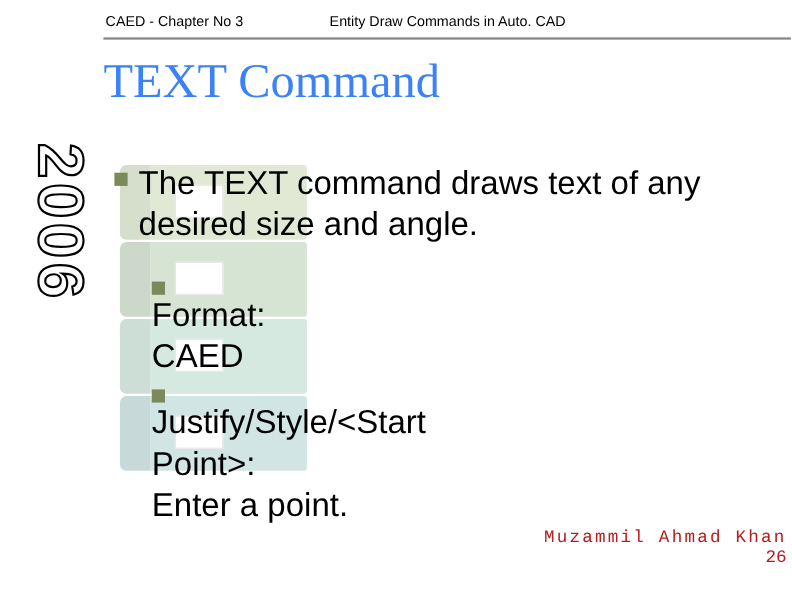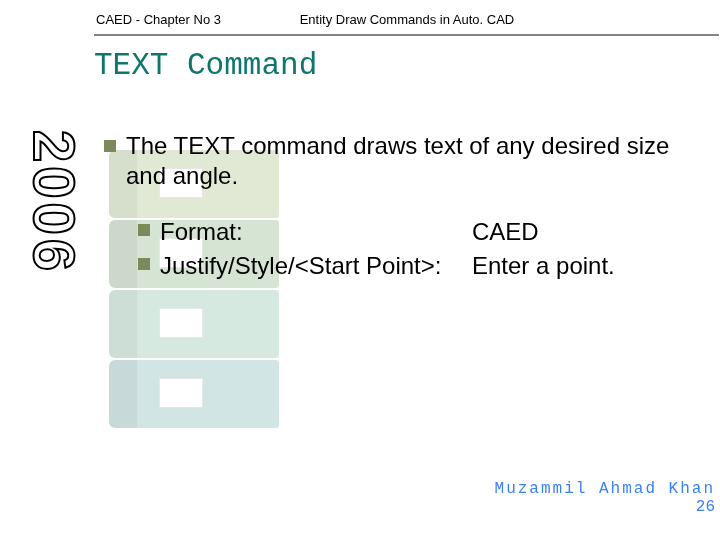"TEXT Command" .title { color: #0f766e -> #3b82f6; font-family: Liberation Mono, monospace -> Liberation Serif, serif; font-size: 31px -> 44px }
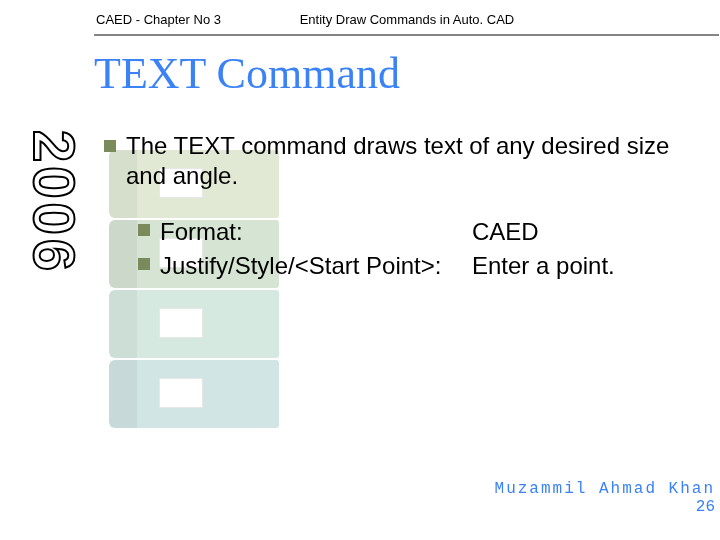"The TEXT command draws text" .body { font-size: 24px -> 30px; top: 131px -> 148px }
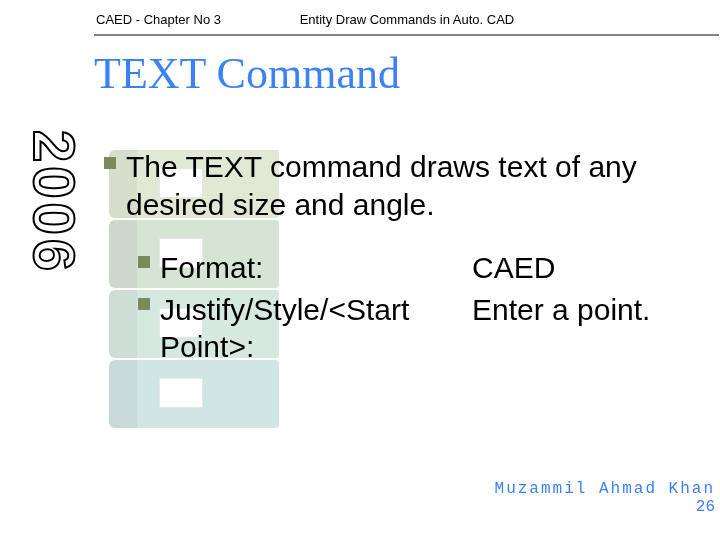"Format:" .sub { flex-direction: none -> column }
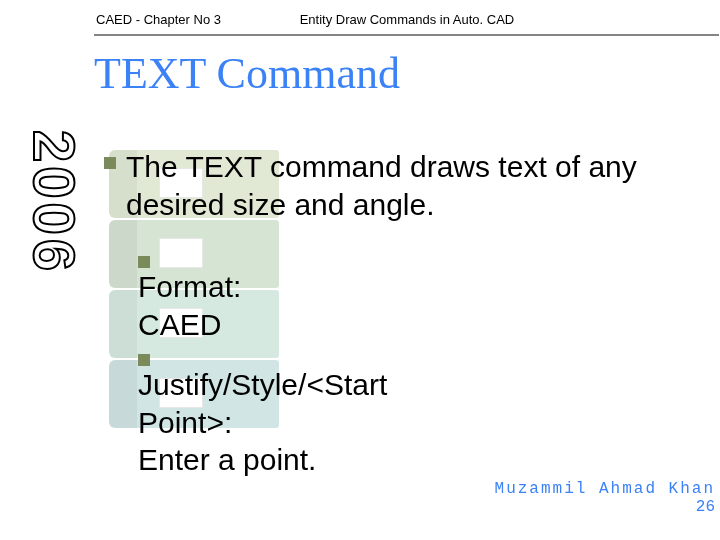"Muzammil Ahmad Khan" .footer { color: #3b82f6 -> #b91c1c }
